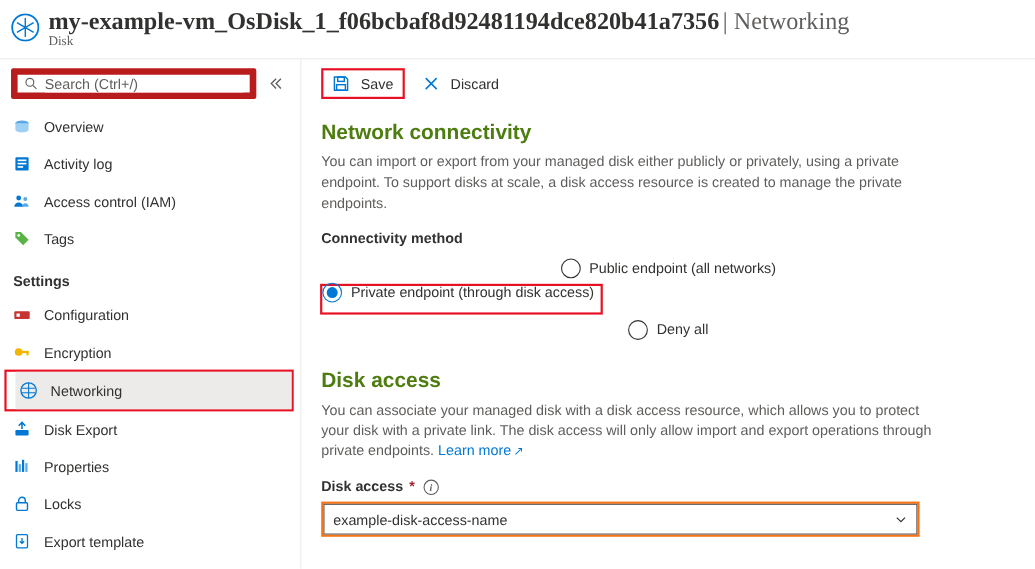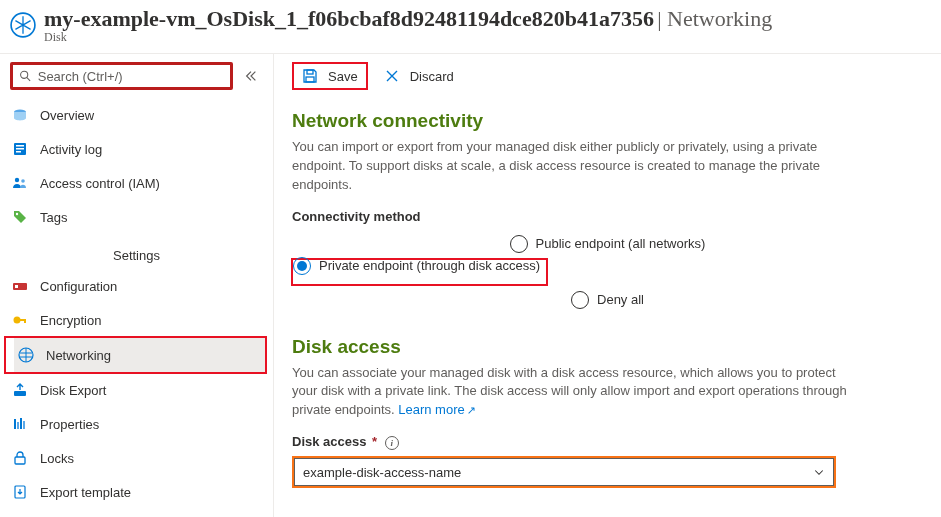"Search (Ctrl+/)" .search-box { border: 3px solid #b91c1c -> 6px solid #b91c1c }
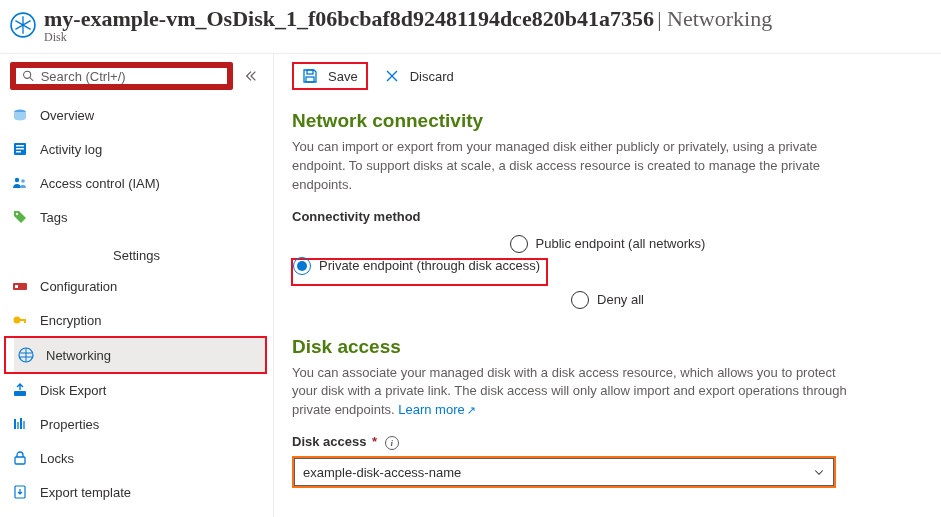"Settings" .nav-heading { font-weight: 400 -> 700; text-align: center -> none }
